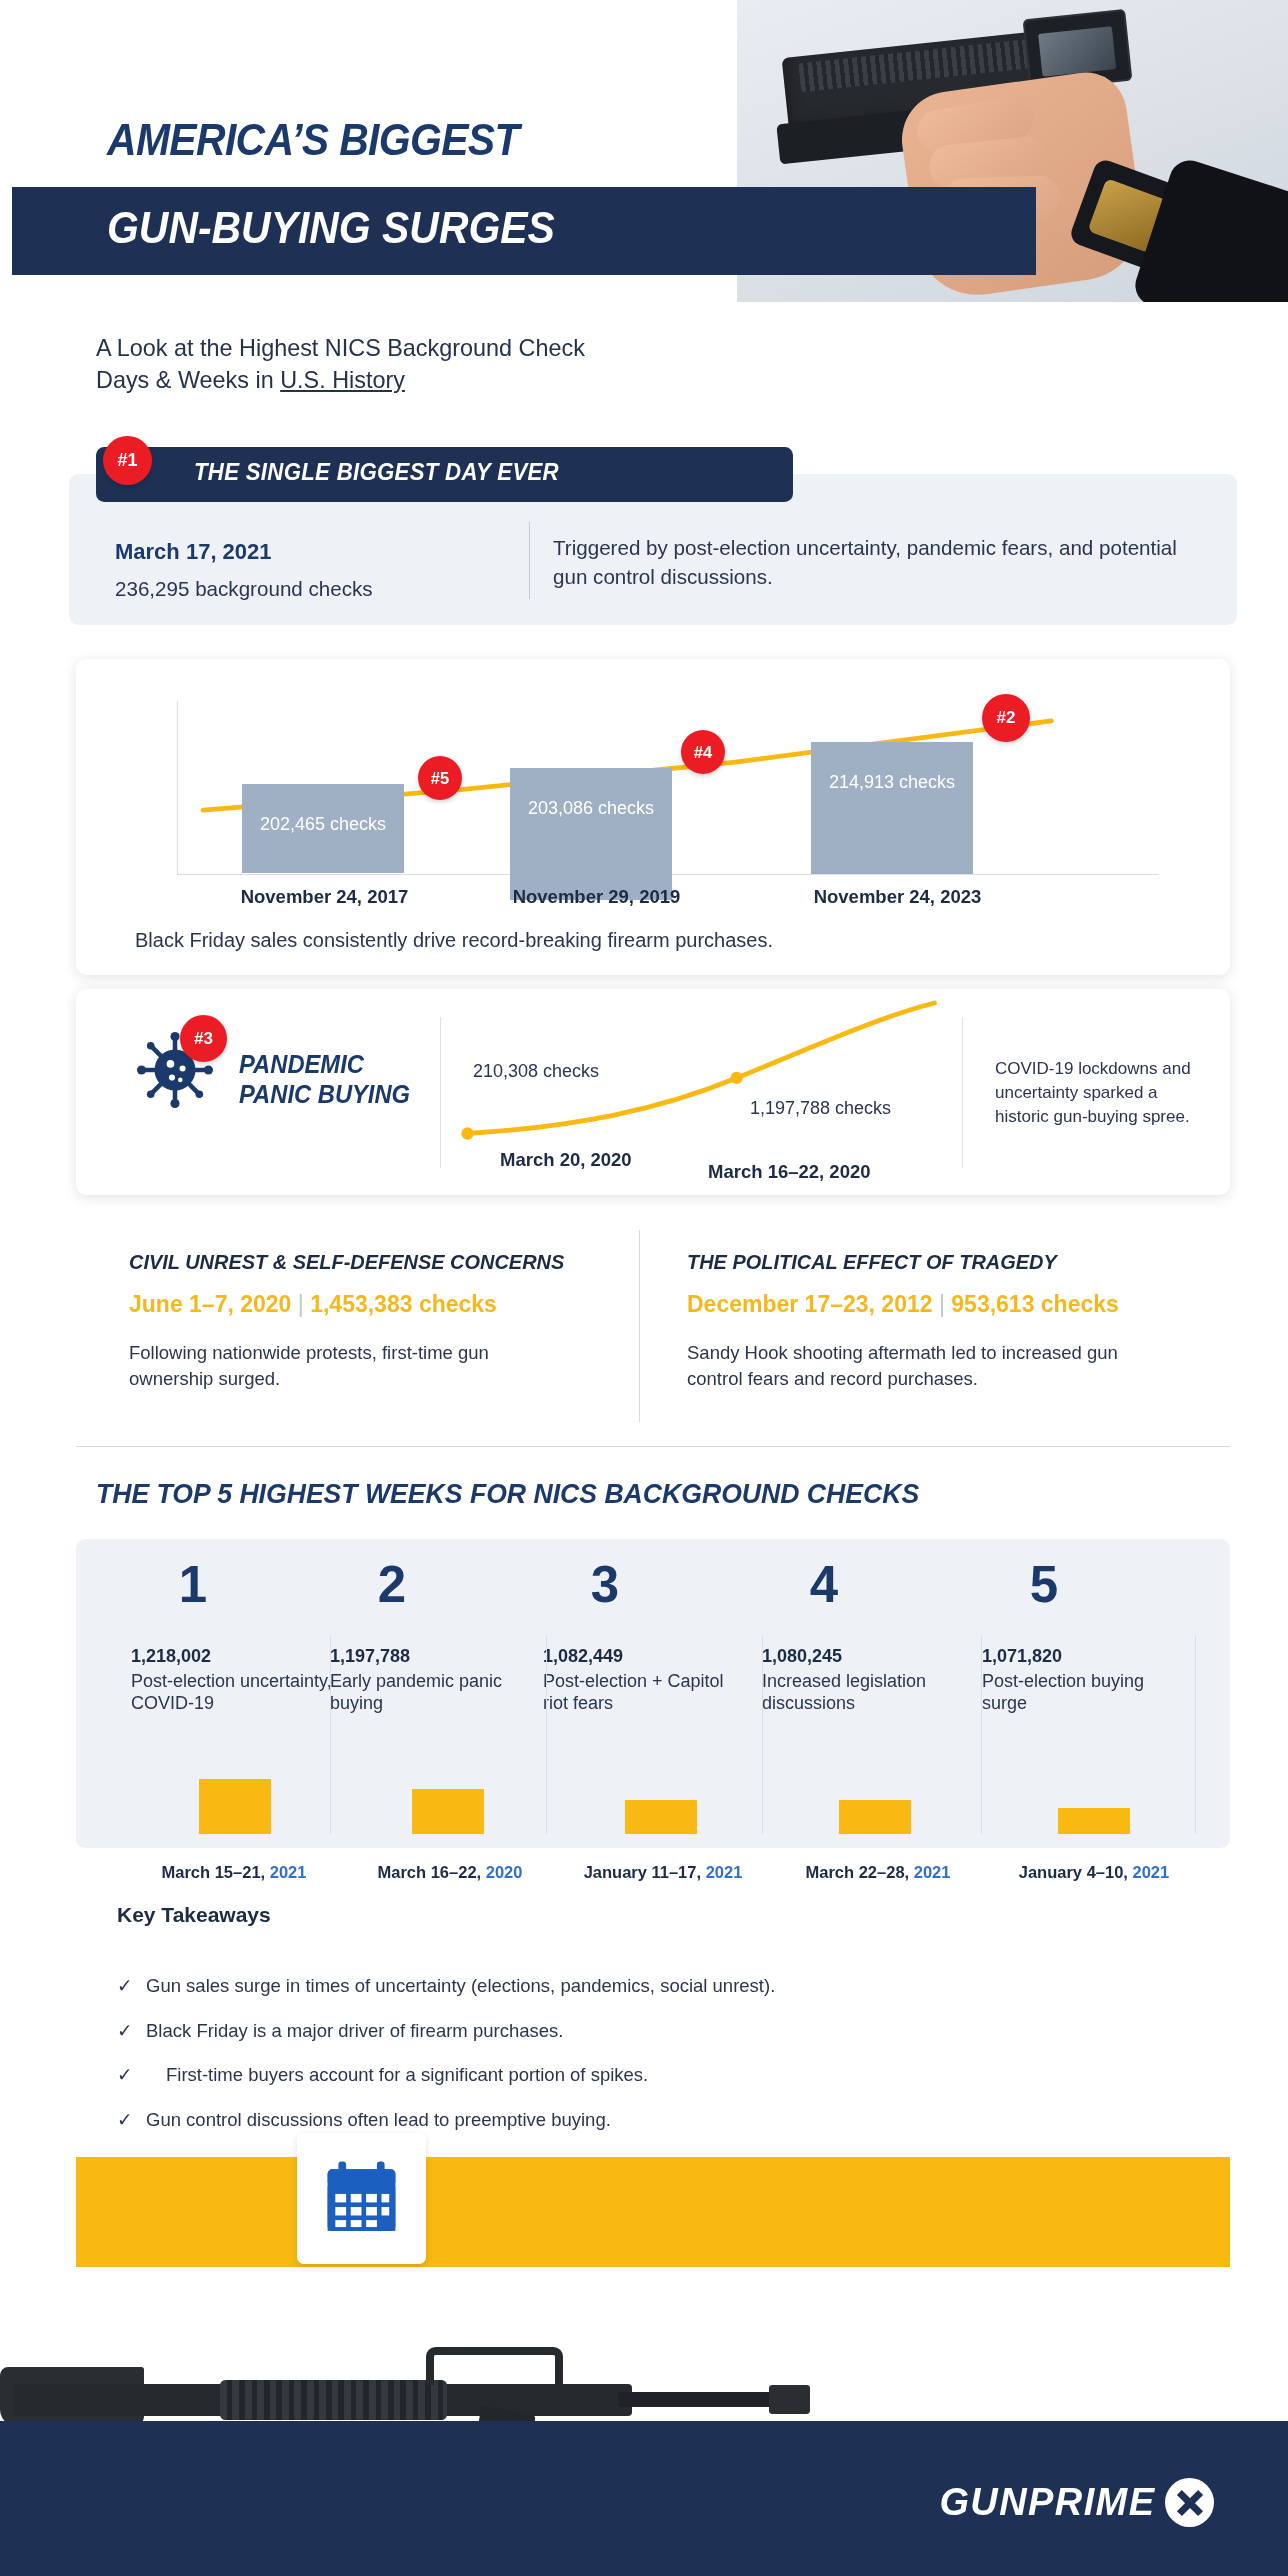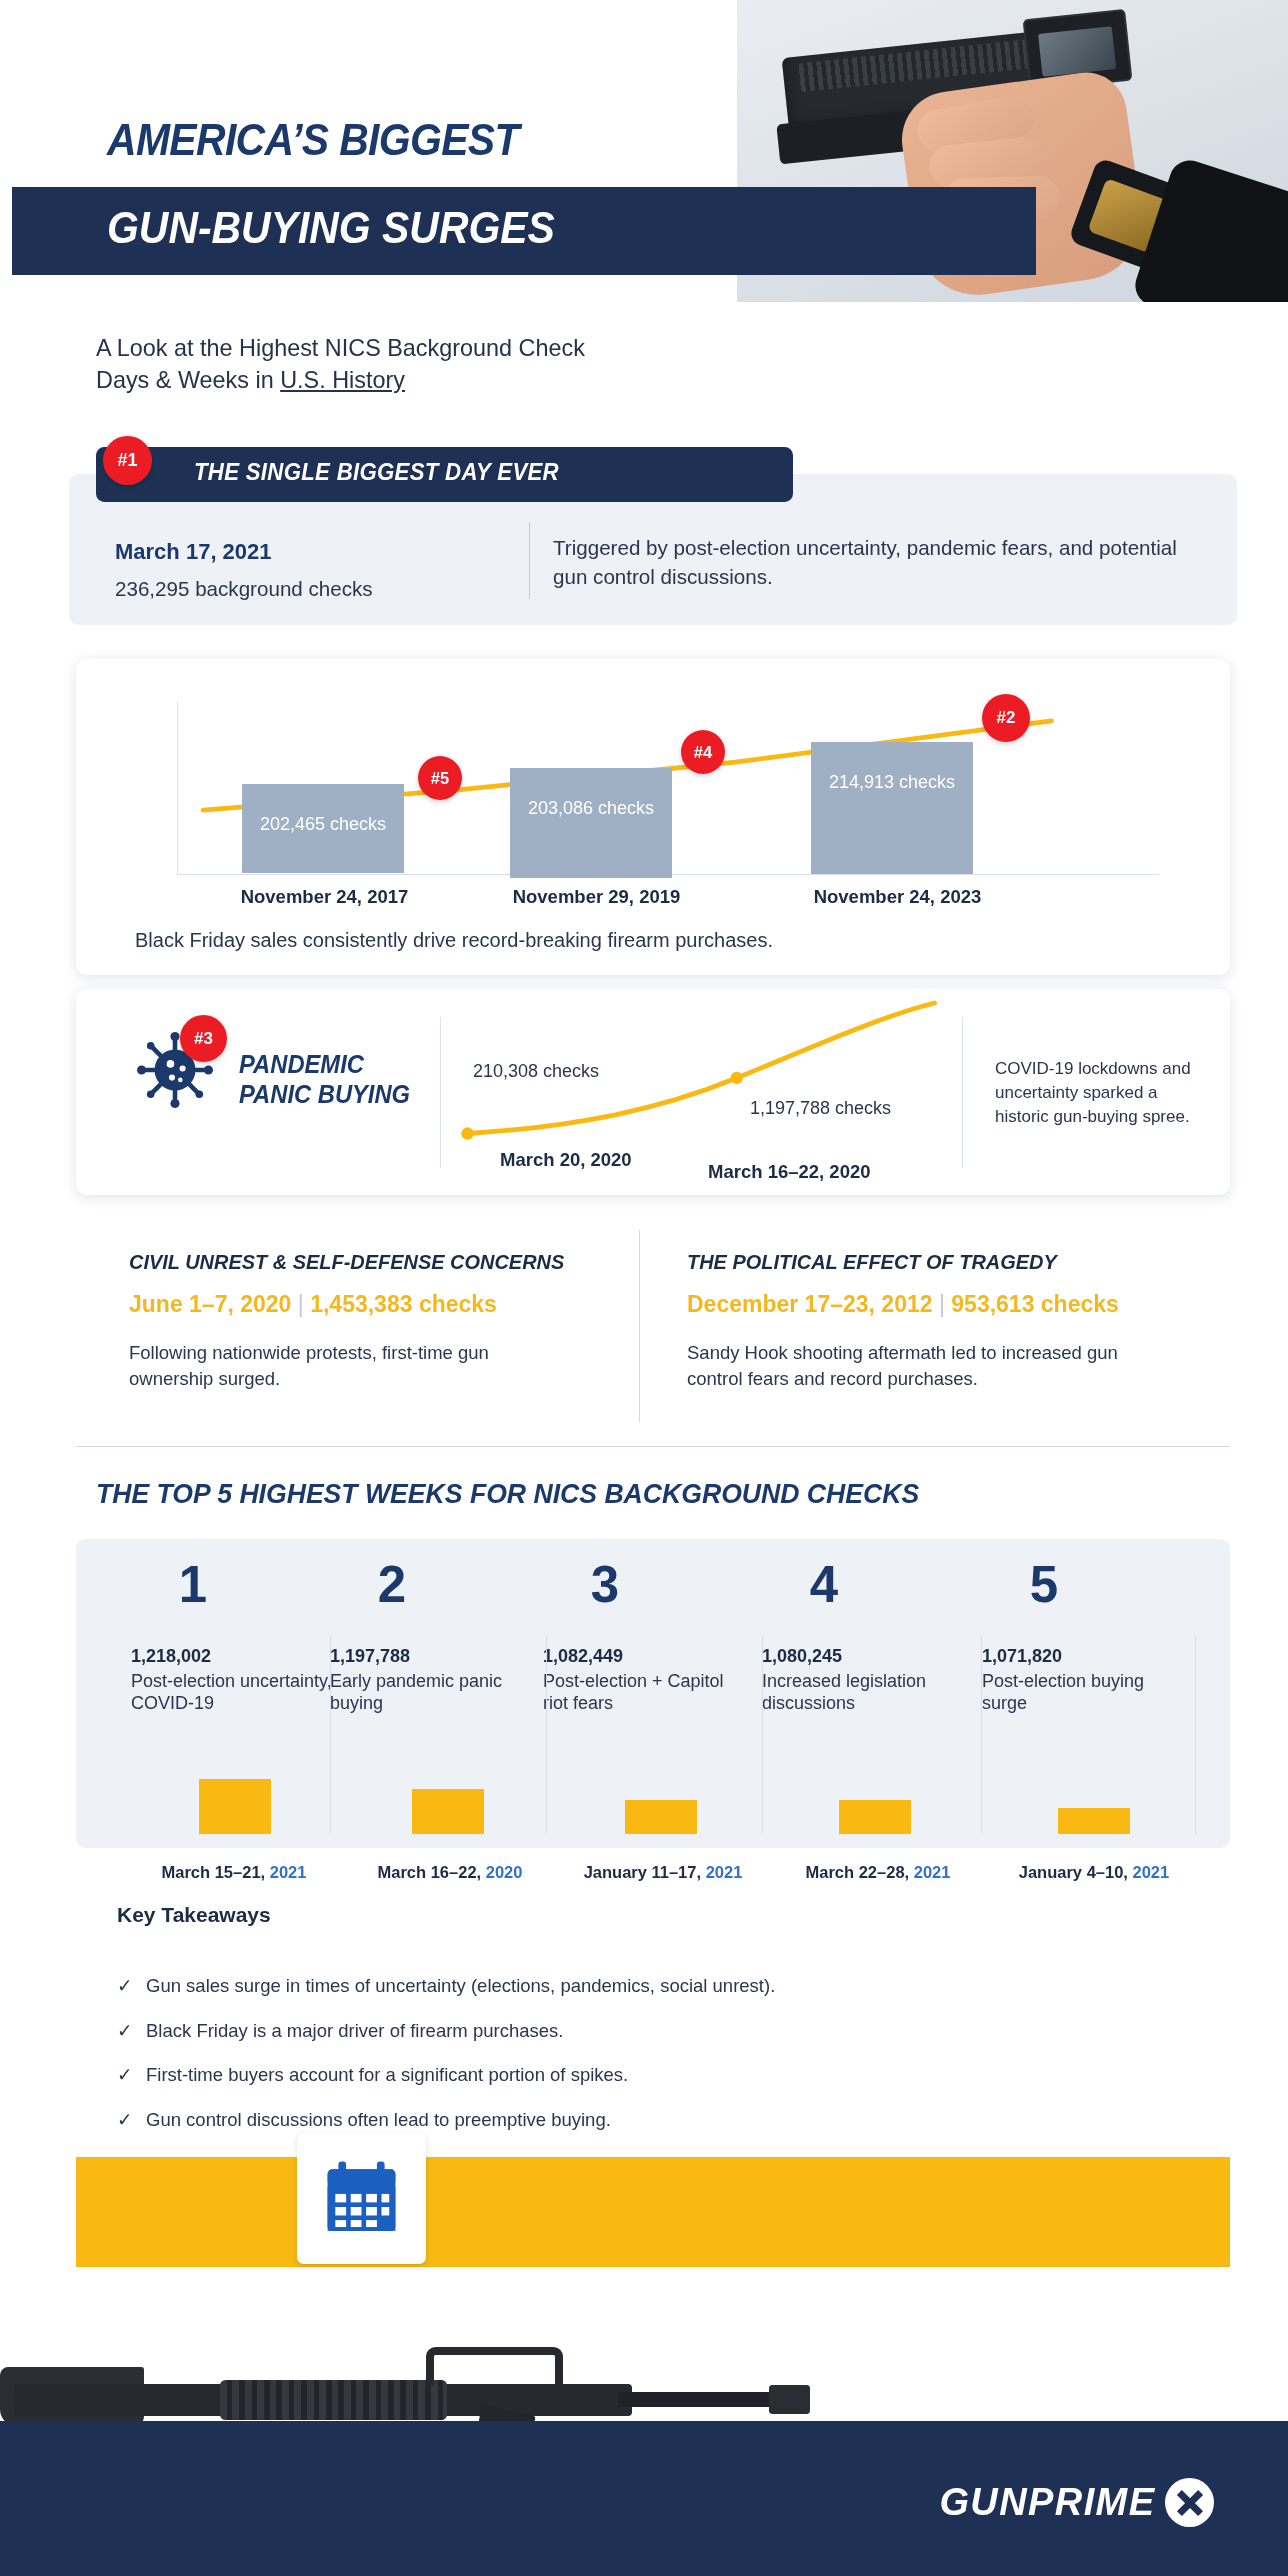"203,086 checks" .bf-b2 { height: 110px -> 132px }
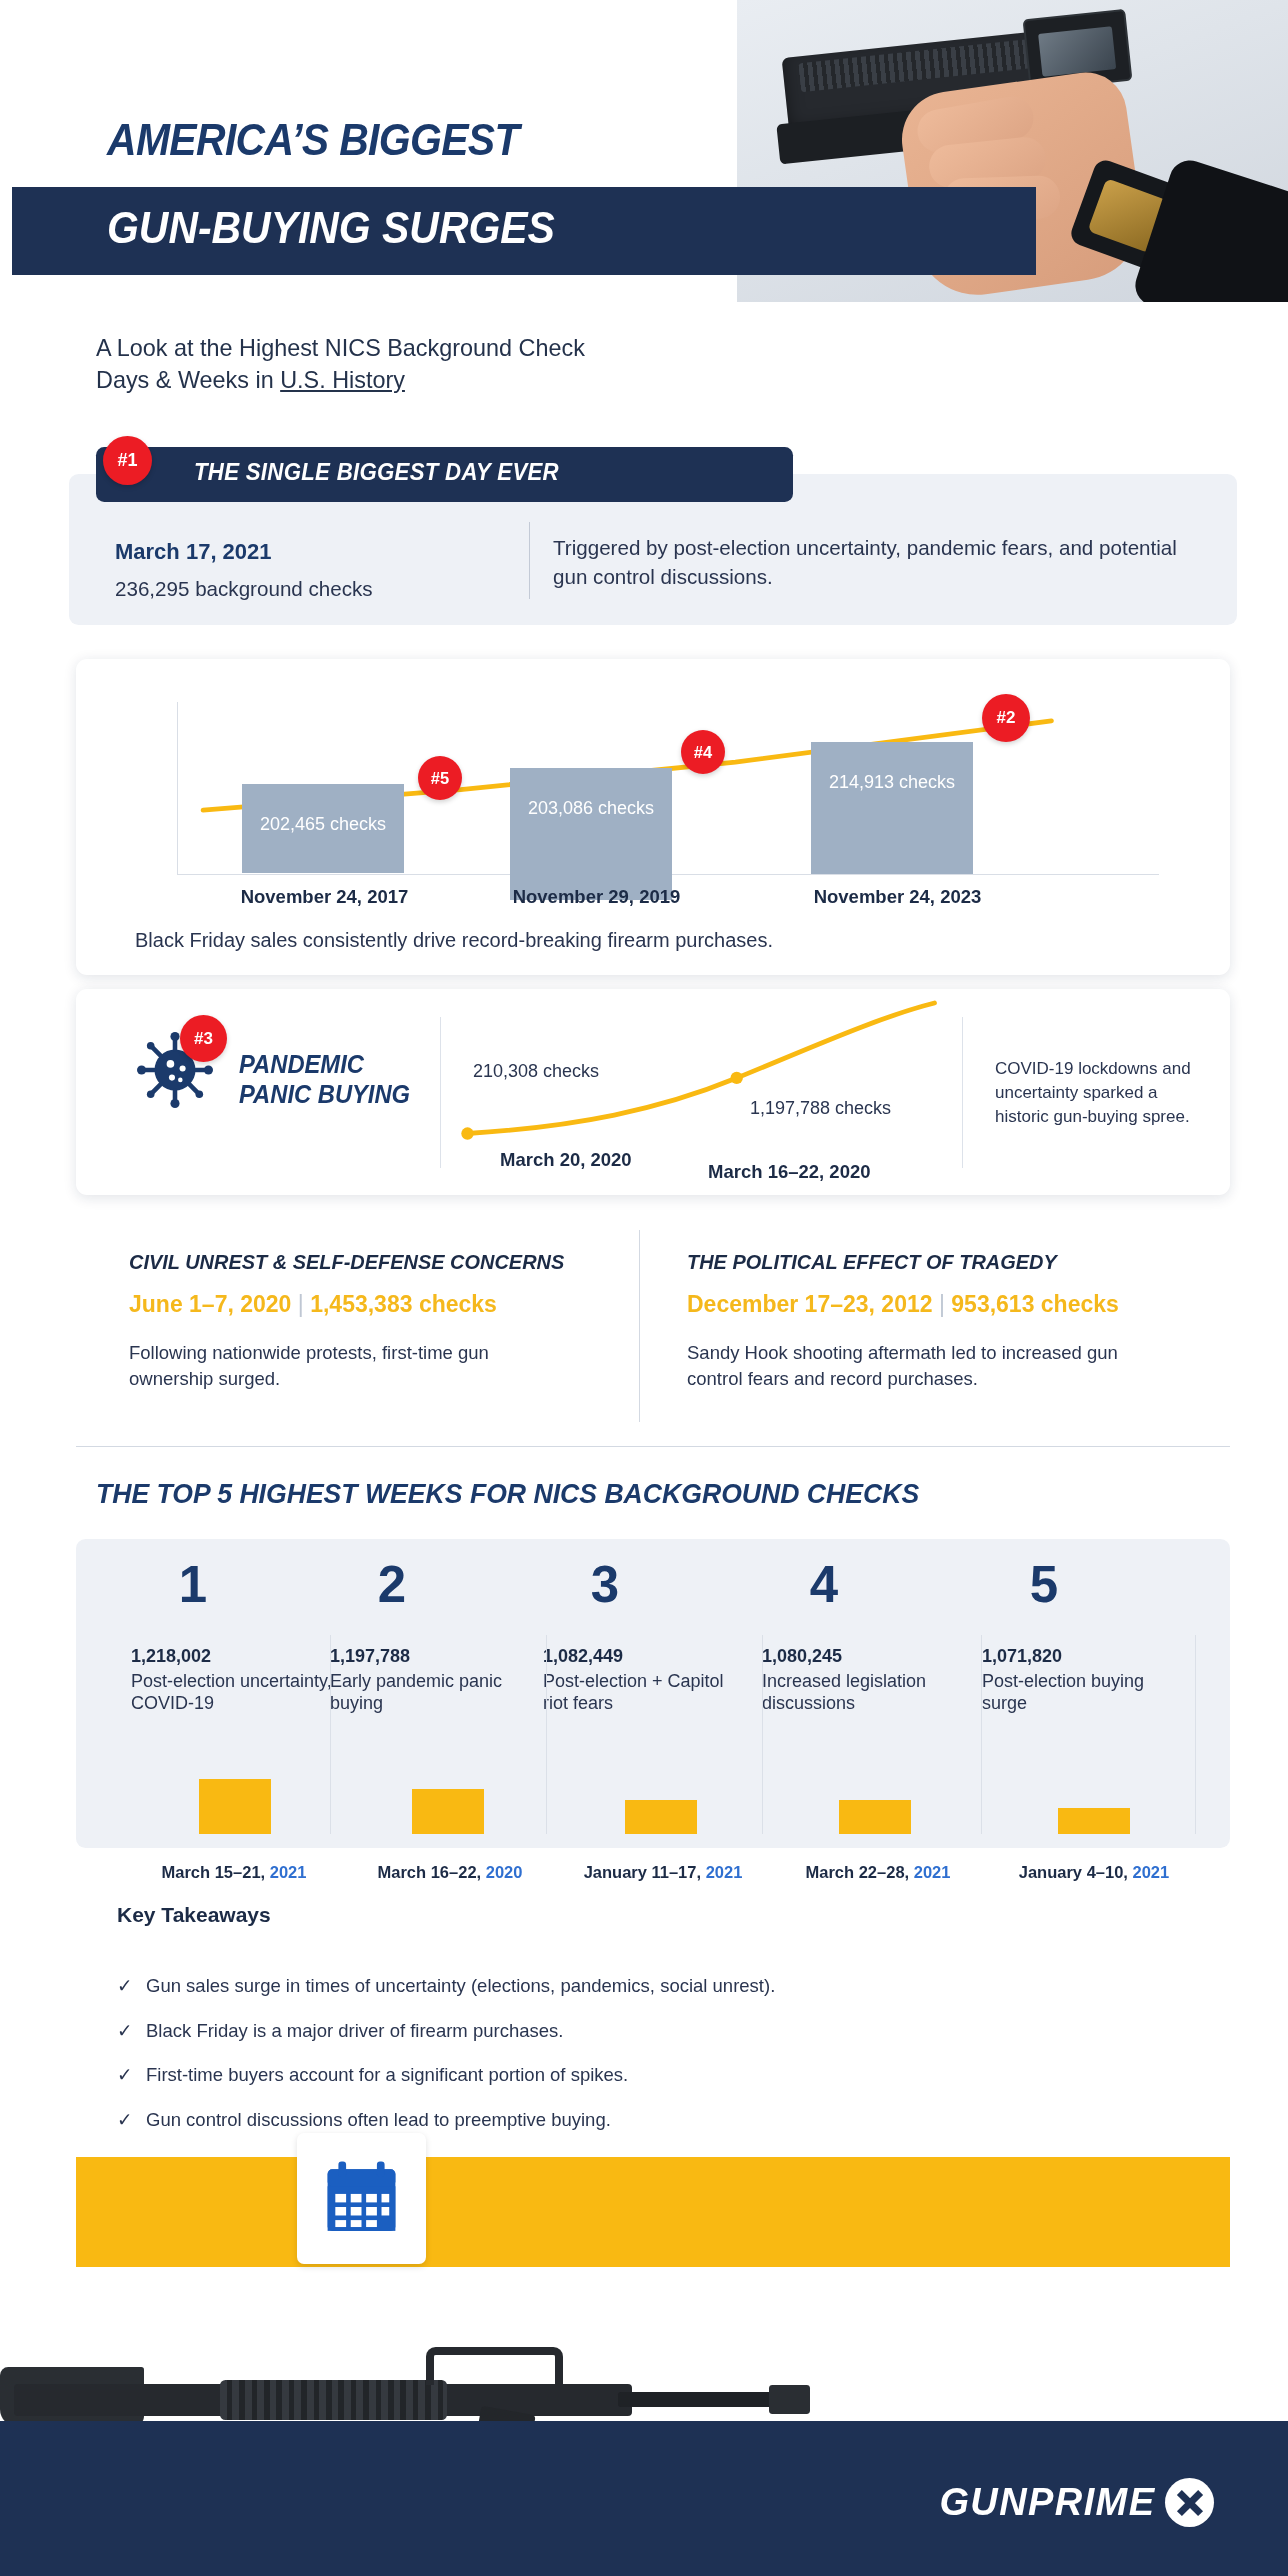"First-time buyers account for a" div.kt-item { margin-left: none -> 20px }
